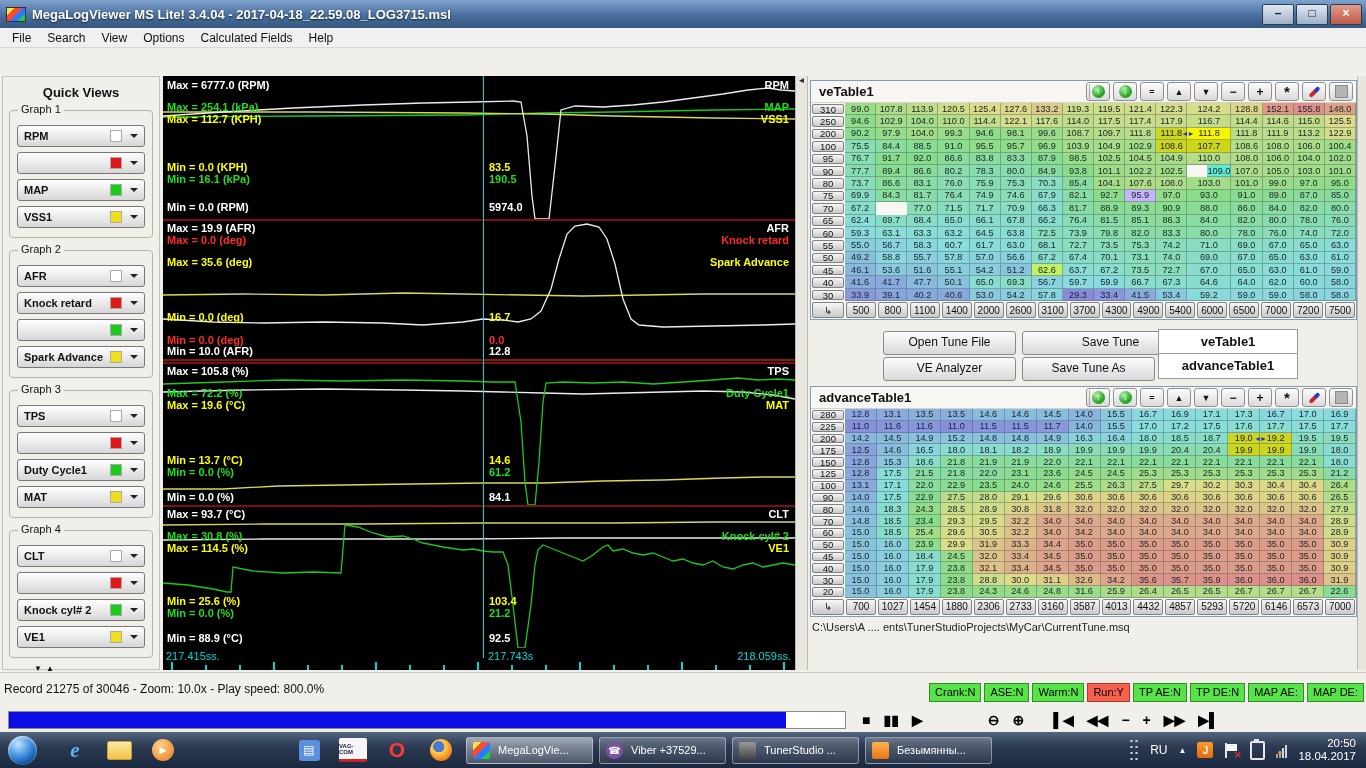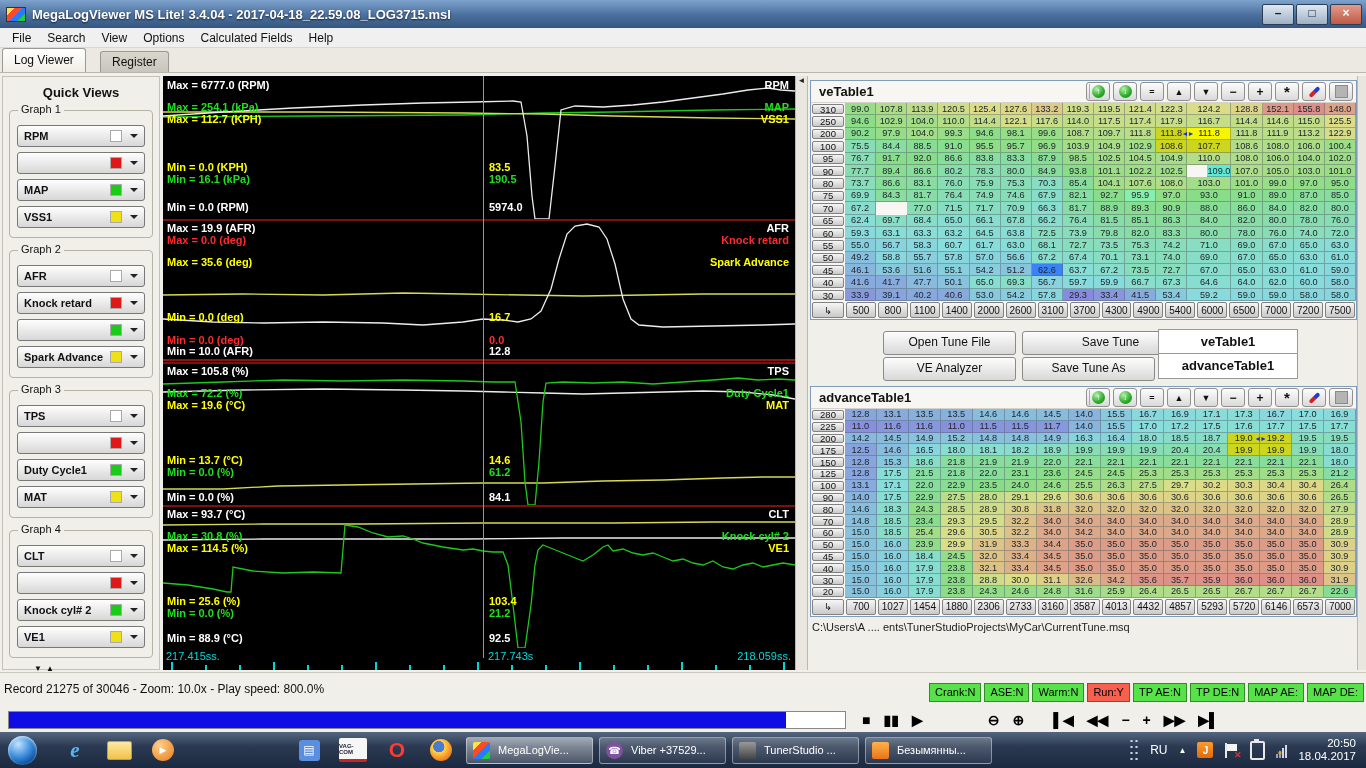"Log Viewer" div.tabrow { html: <div> <div>Log Viewer</div> <div>Register</div> </div> -> none }
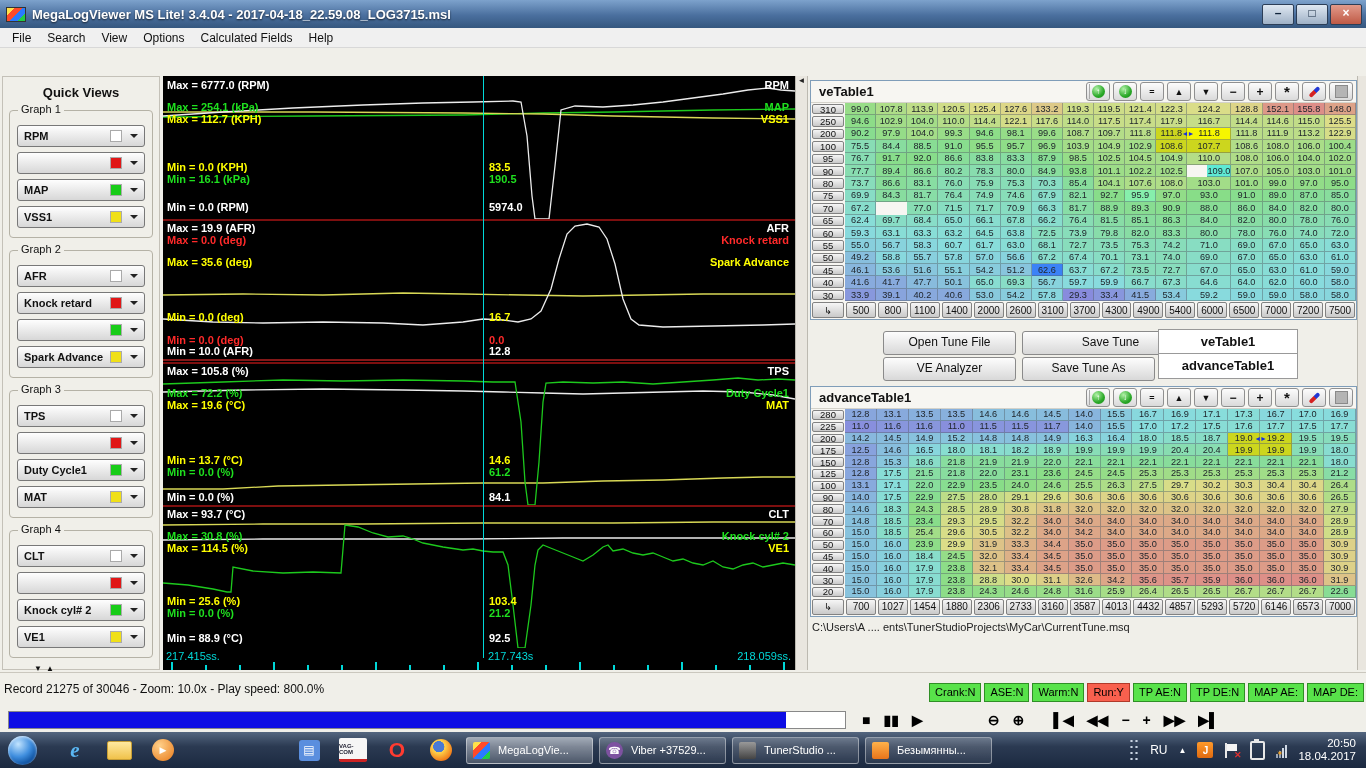"95.9" div.tcell { background: #86efac -> #c4b5fd }
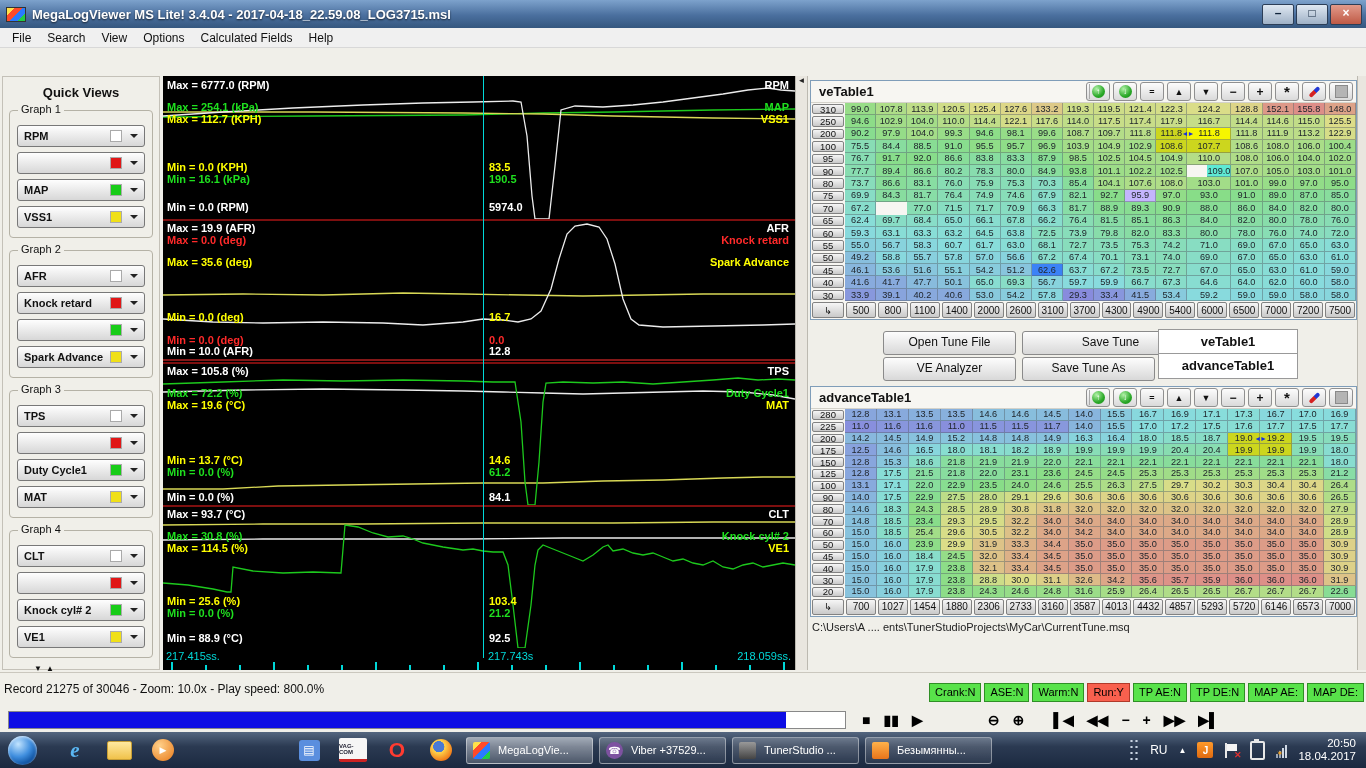"62.6" div.tcell { background: #3b82f6 -> #bef264 }
